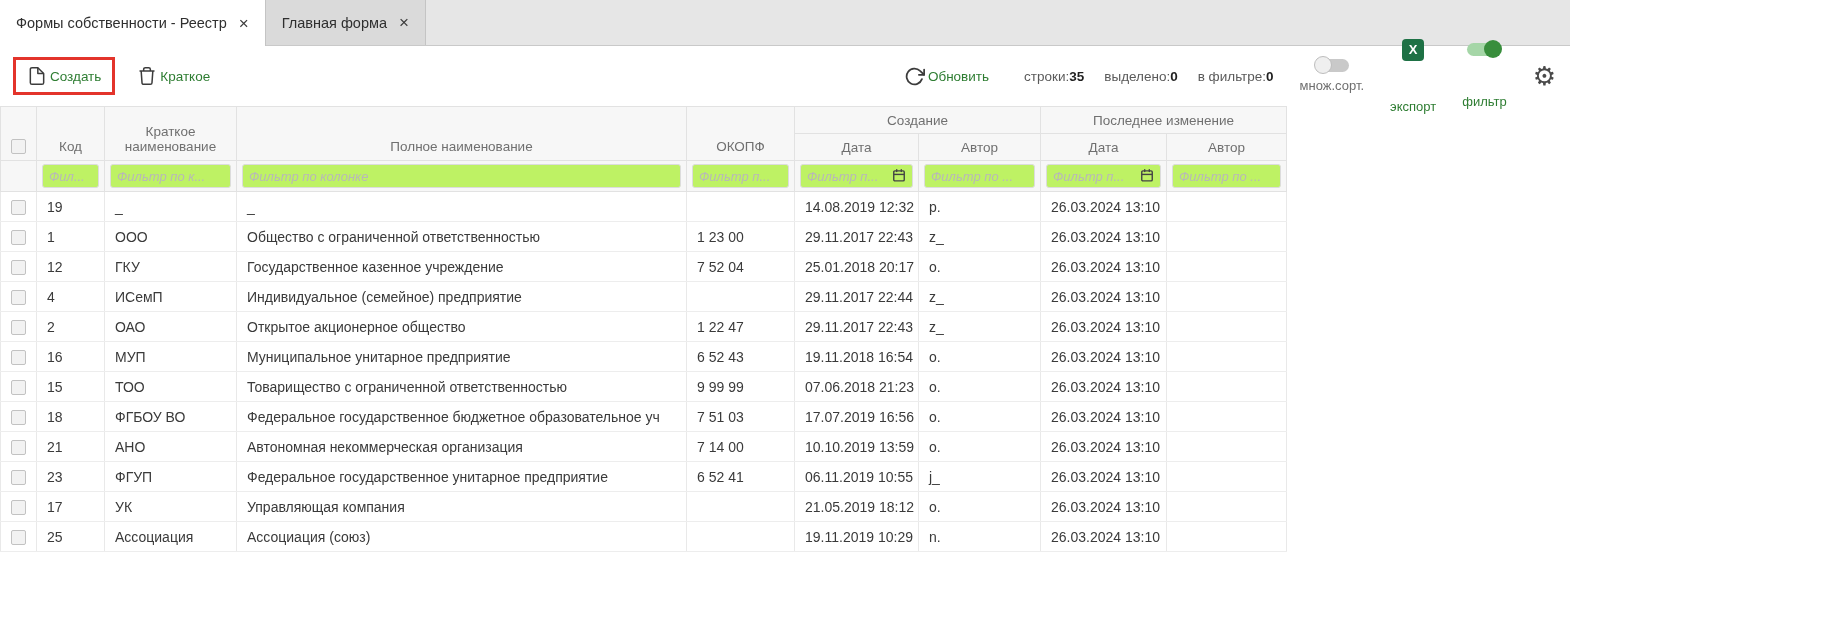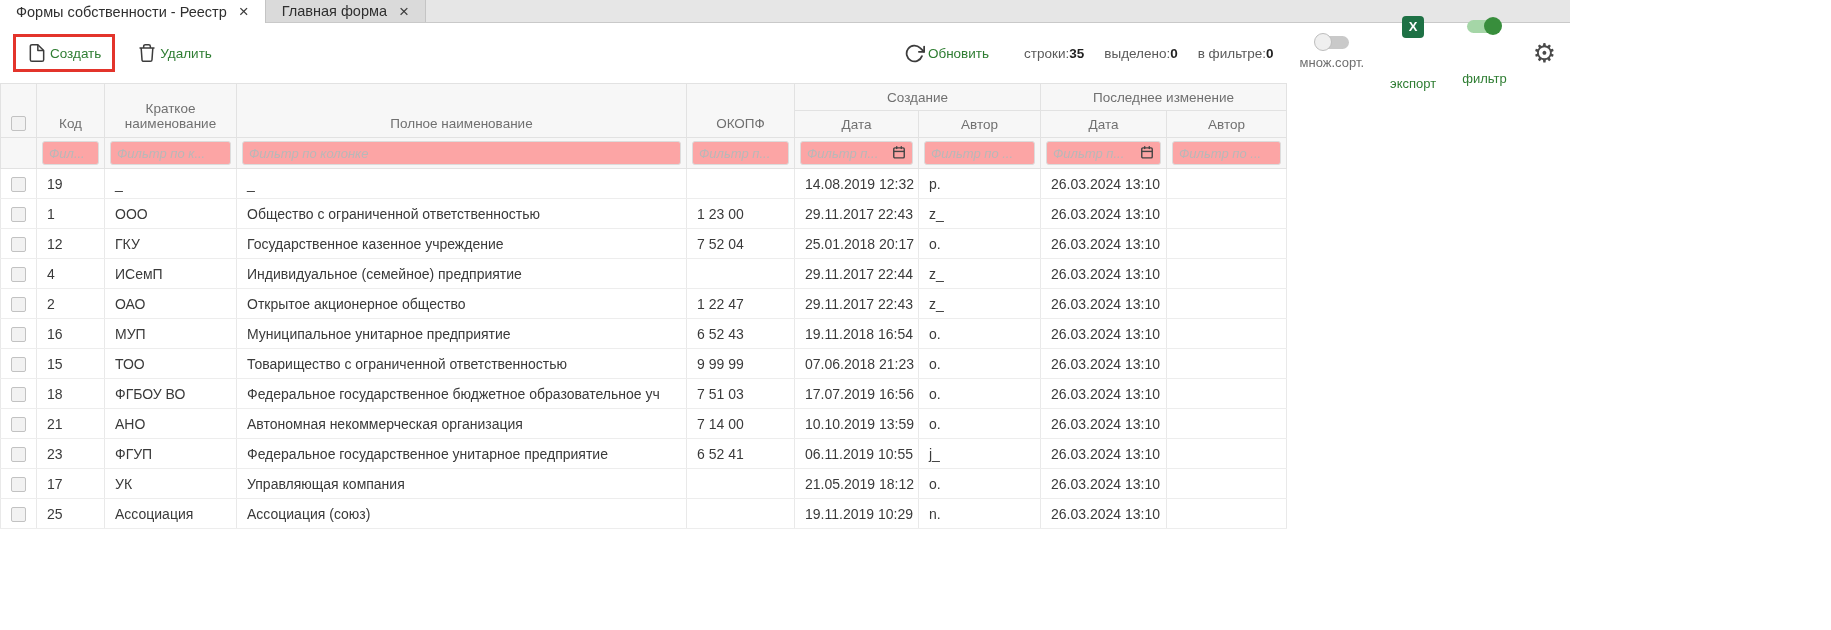"Формы собственности - Реестр" .tabbar { height: 23px -> 46px }
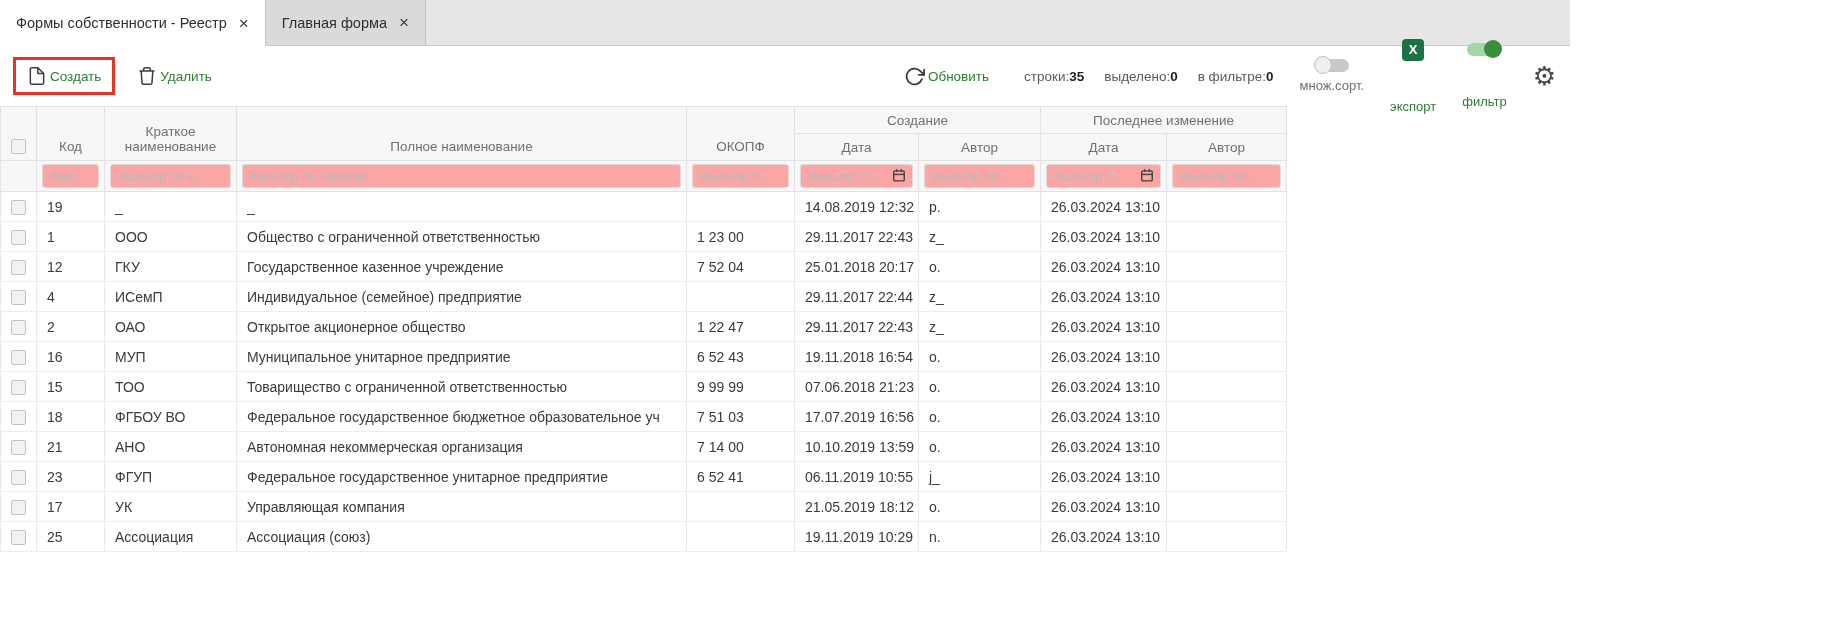"Удалить" span { text: Удалить -> Краткое }
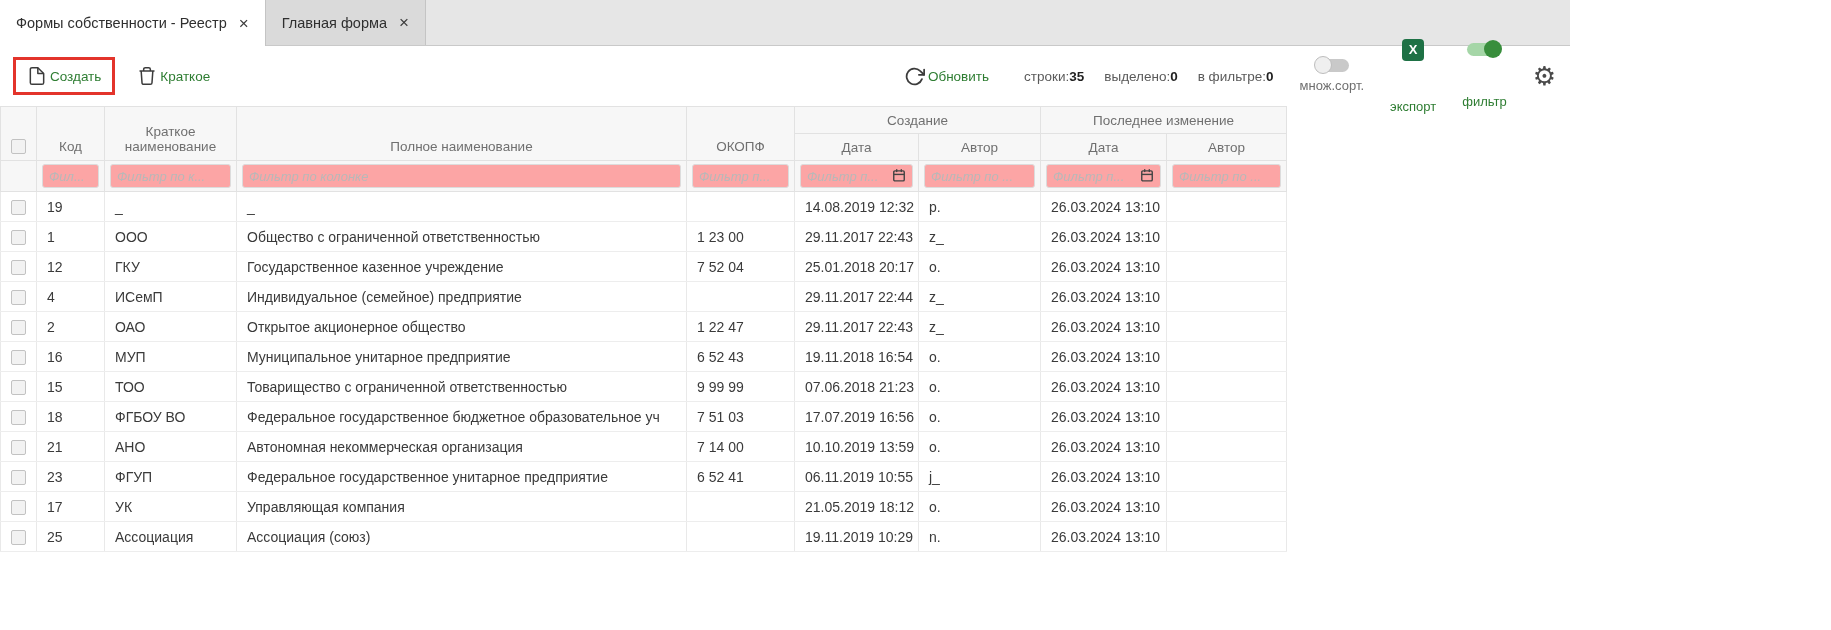"Фил..." .filter-box { background: #fca5a5 -> #bef264 }
